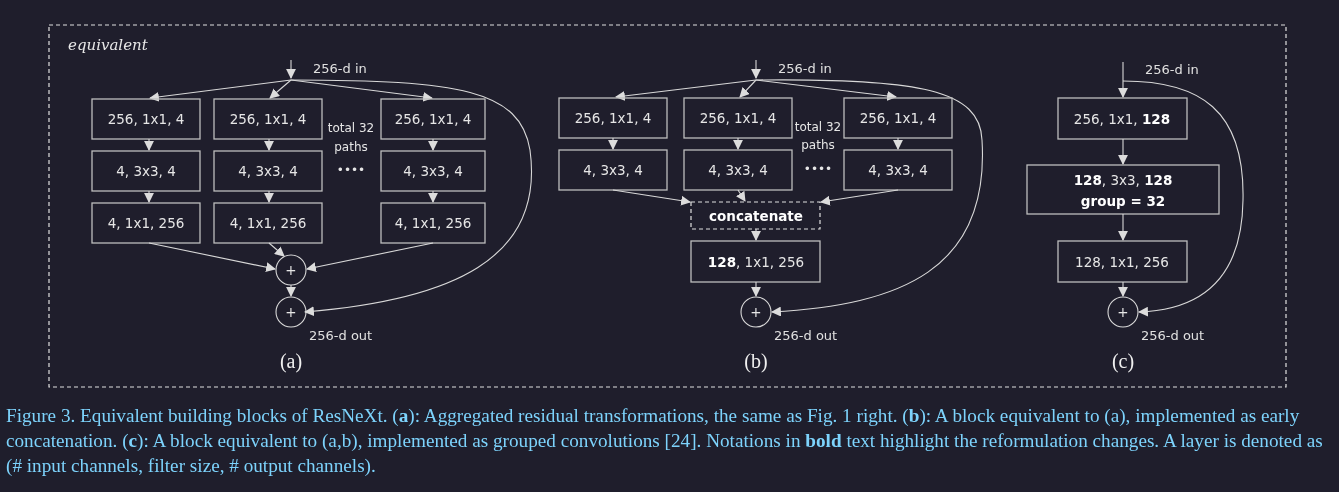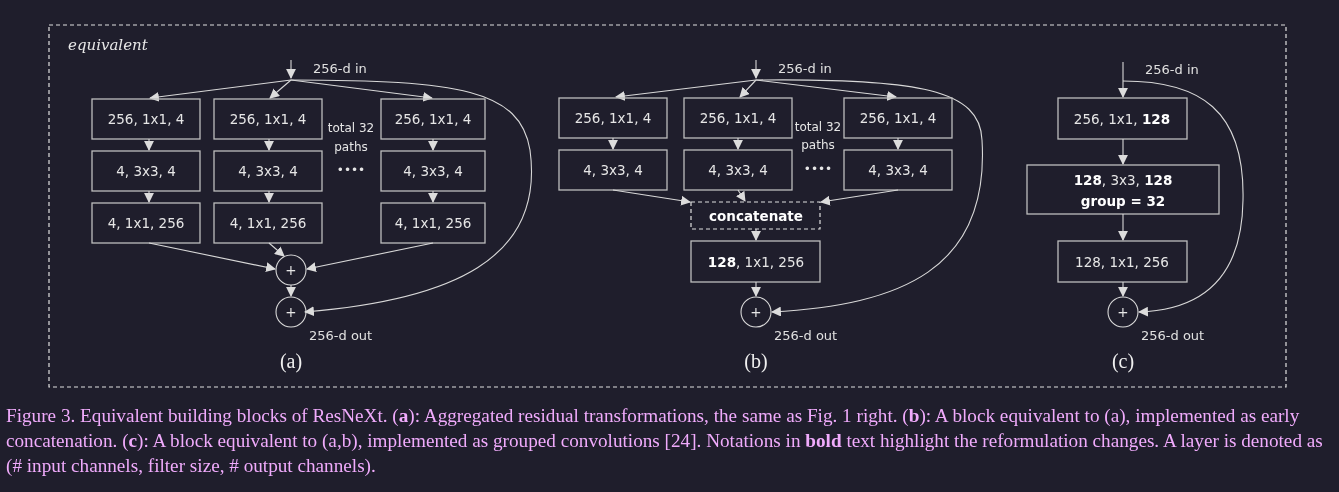"Figure 3. Equivalent building blocks" #caption { color: #f0abfc -> #7dd3fc }
